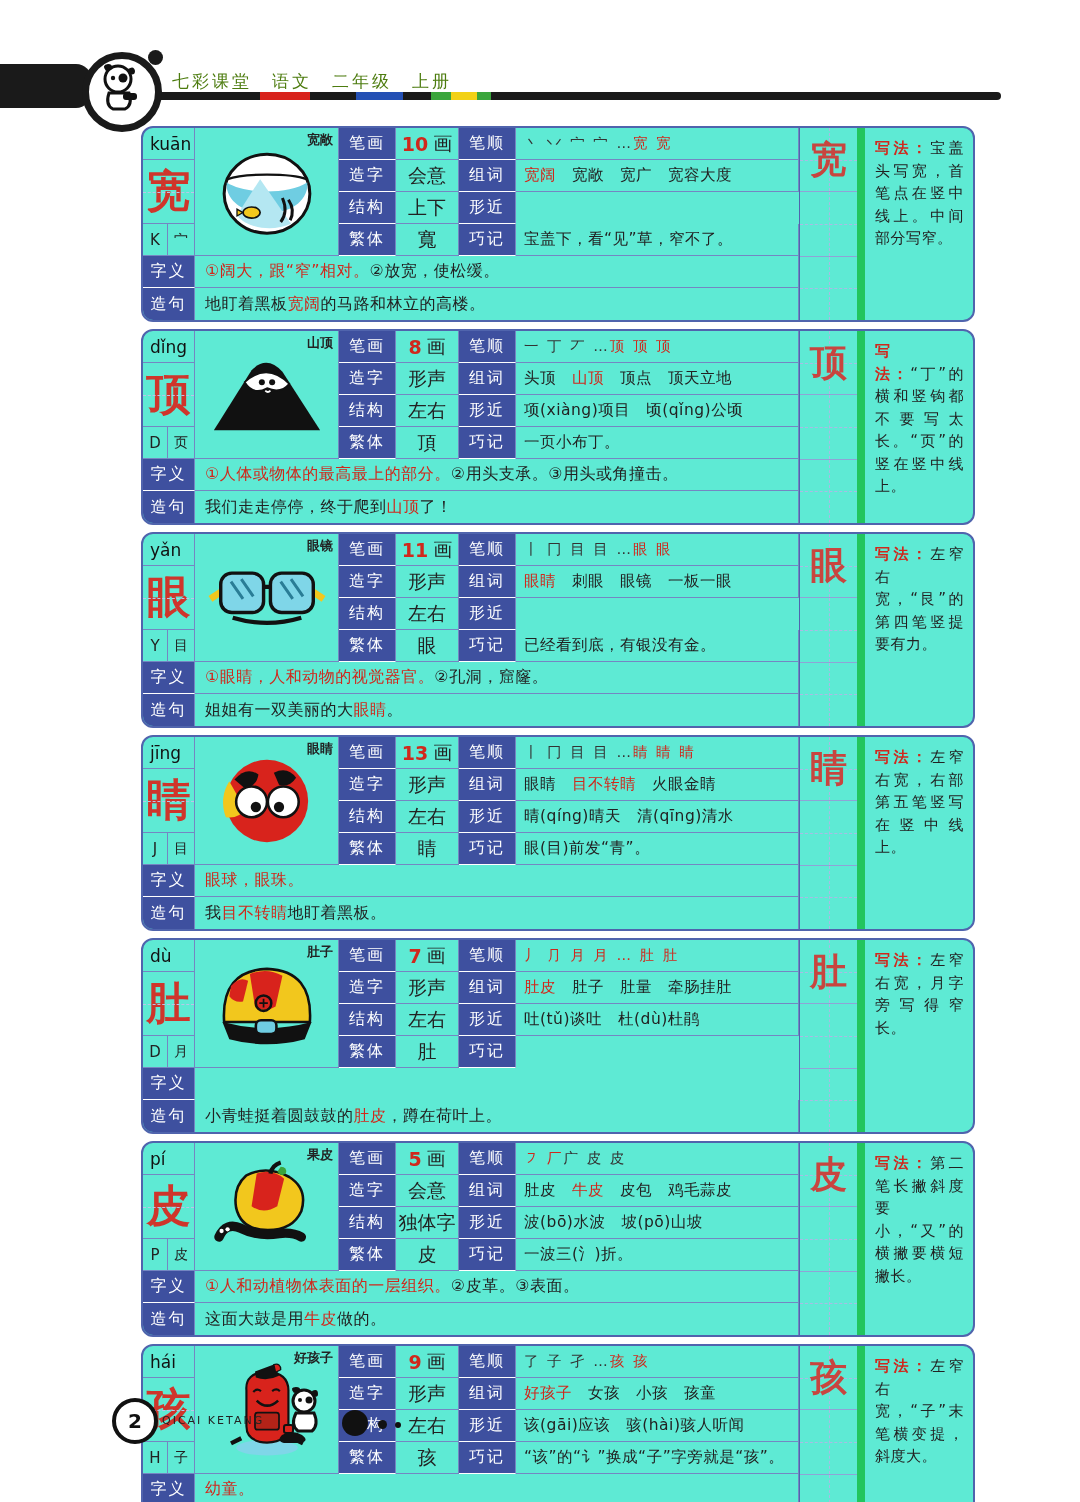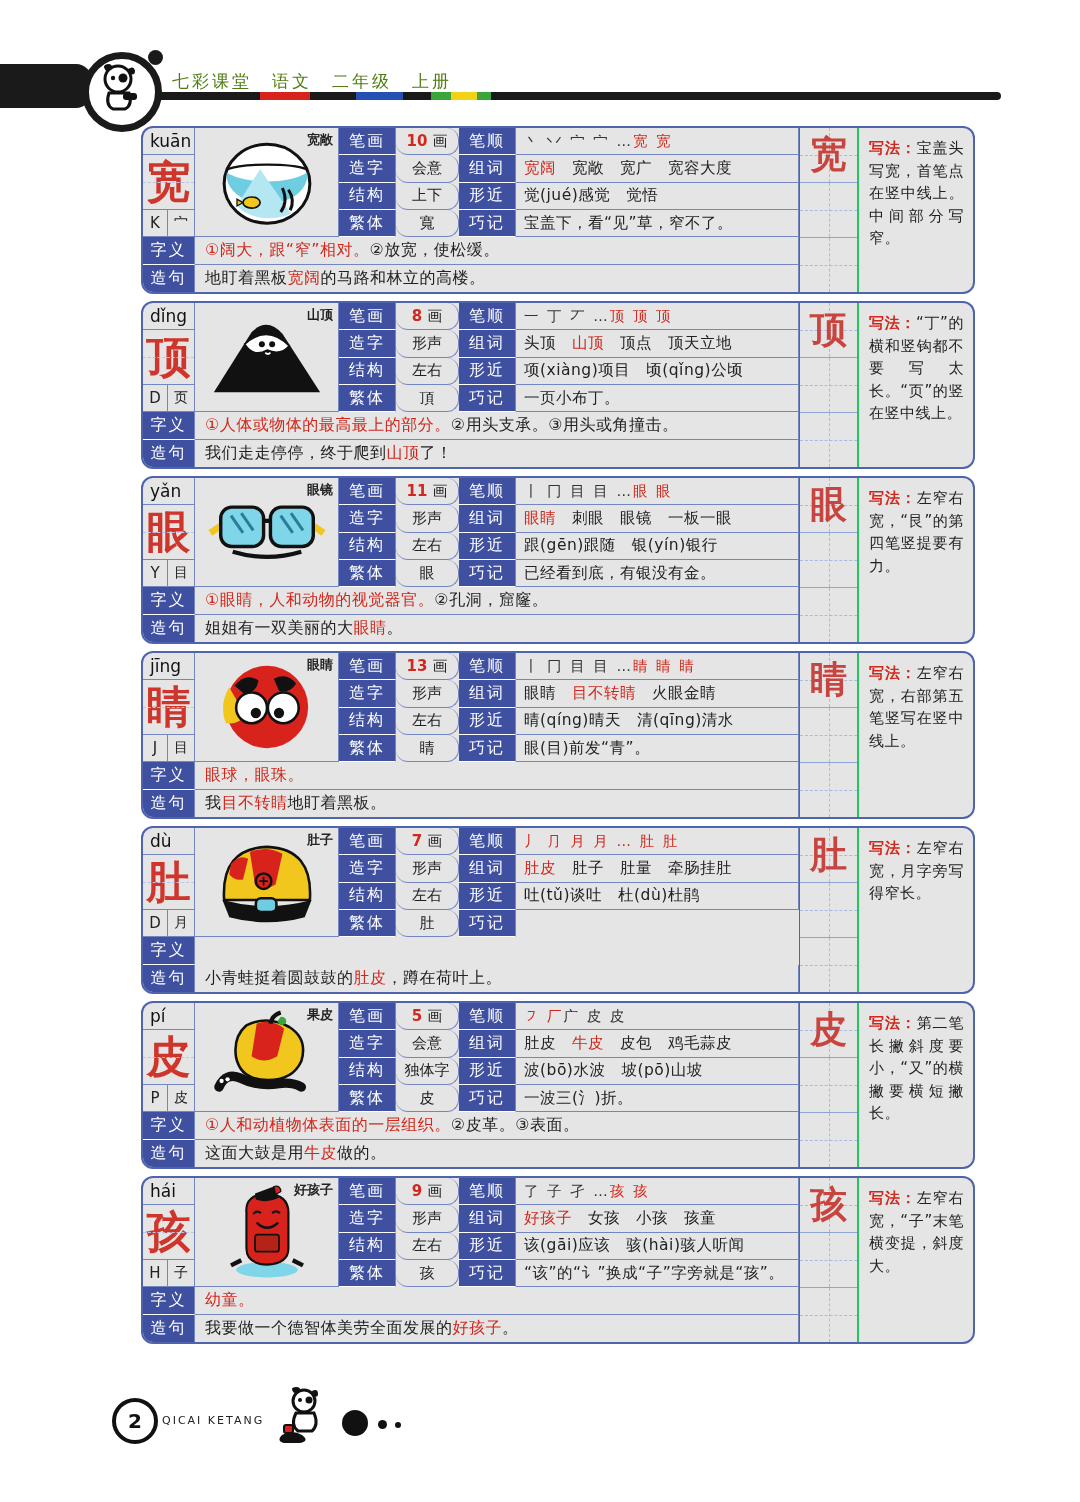"kuān" .card { background: #e5e5e5 -> #5eead4; height: 168px -> 196px }
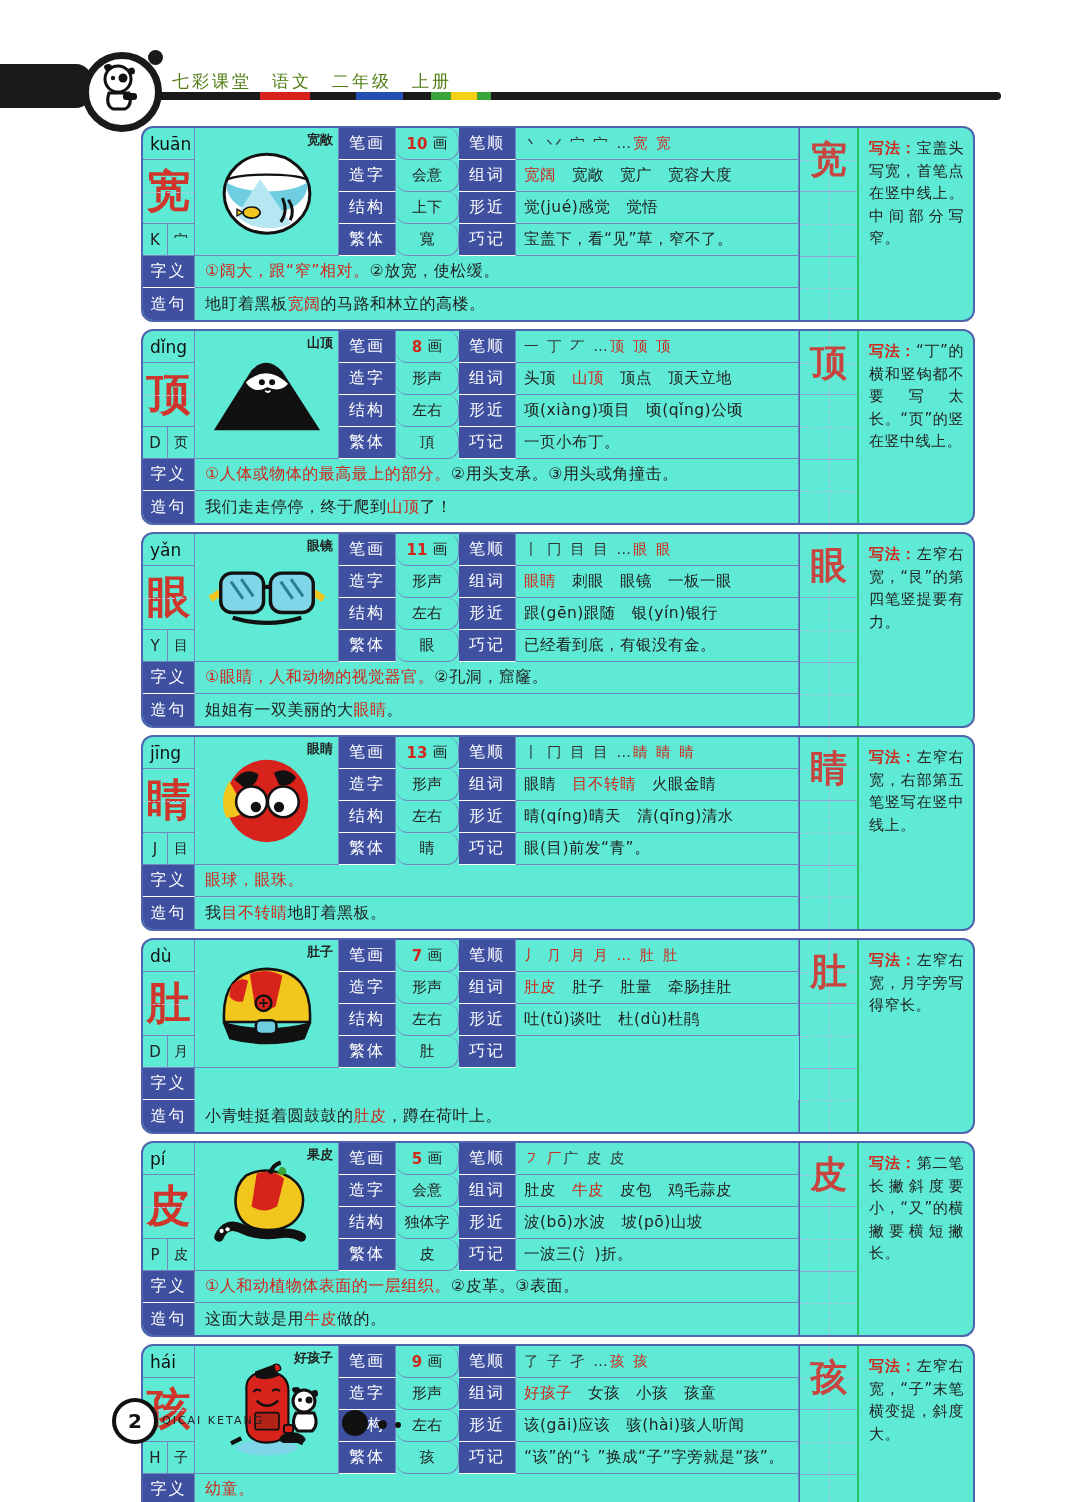"10" .val { border-radius: 12px -> none; font-size: 15px -> 19px }
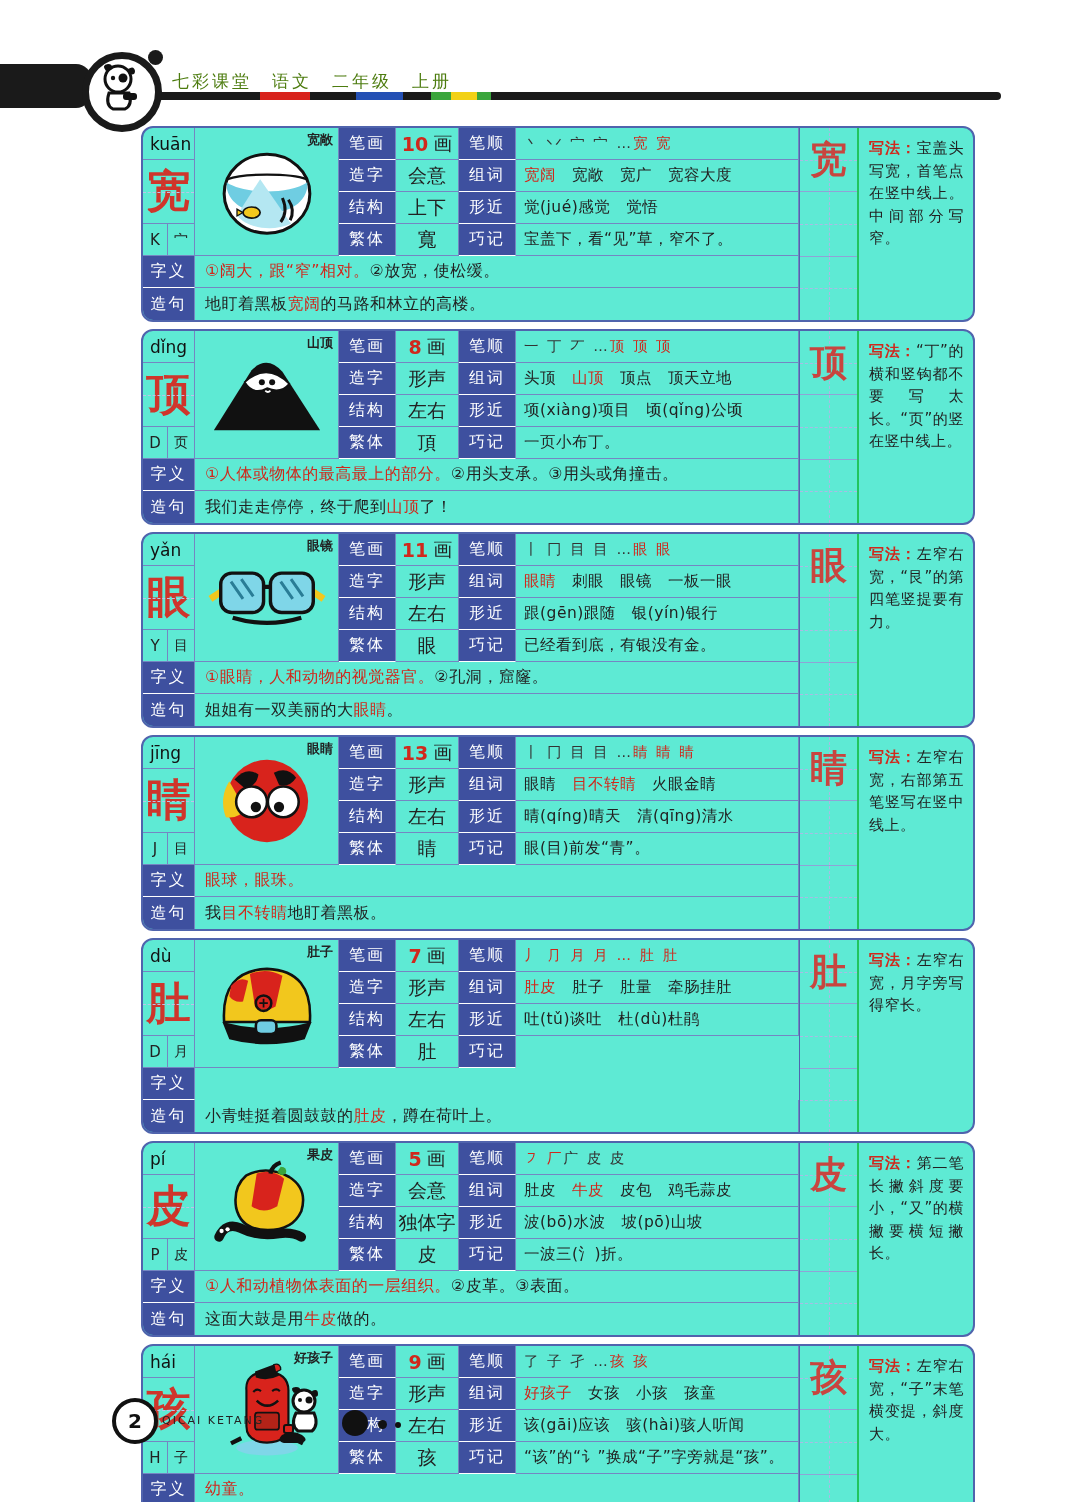"写法：宝盖头写宽，首笔点在竖中线上。中间部分写窄。" .xiefa { border-left: 2px solid #22c55e -> 8px solid #22c55e }
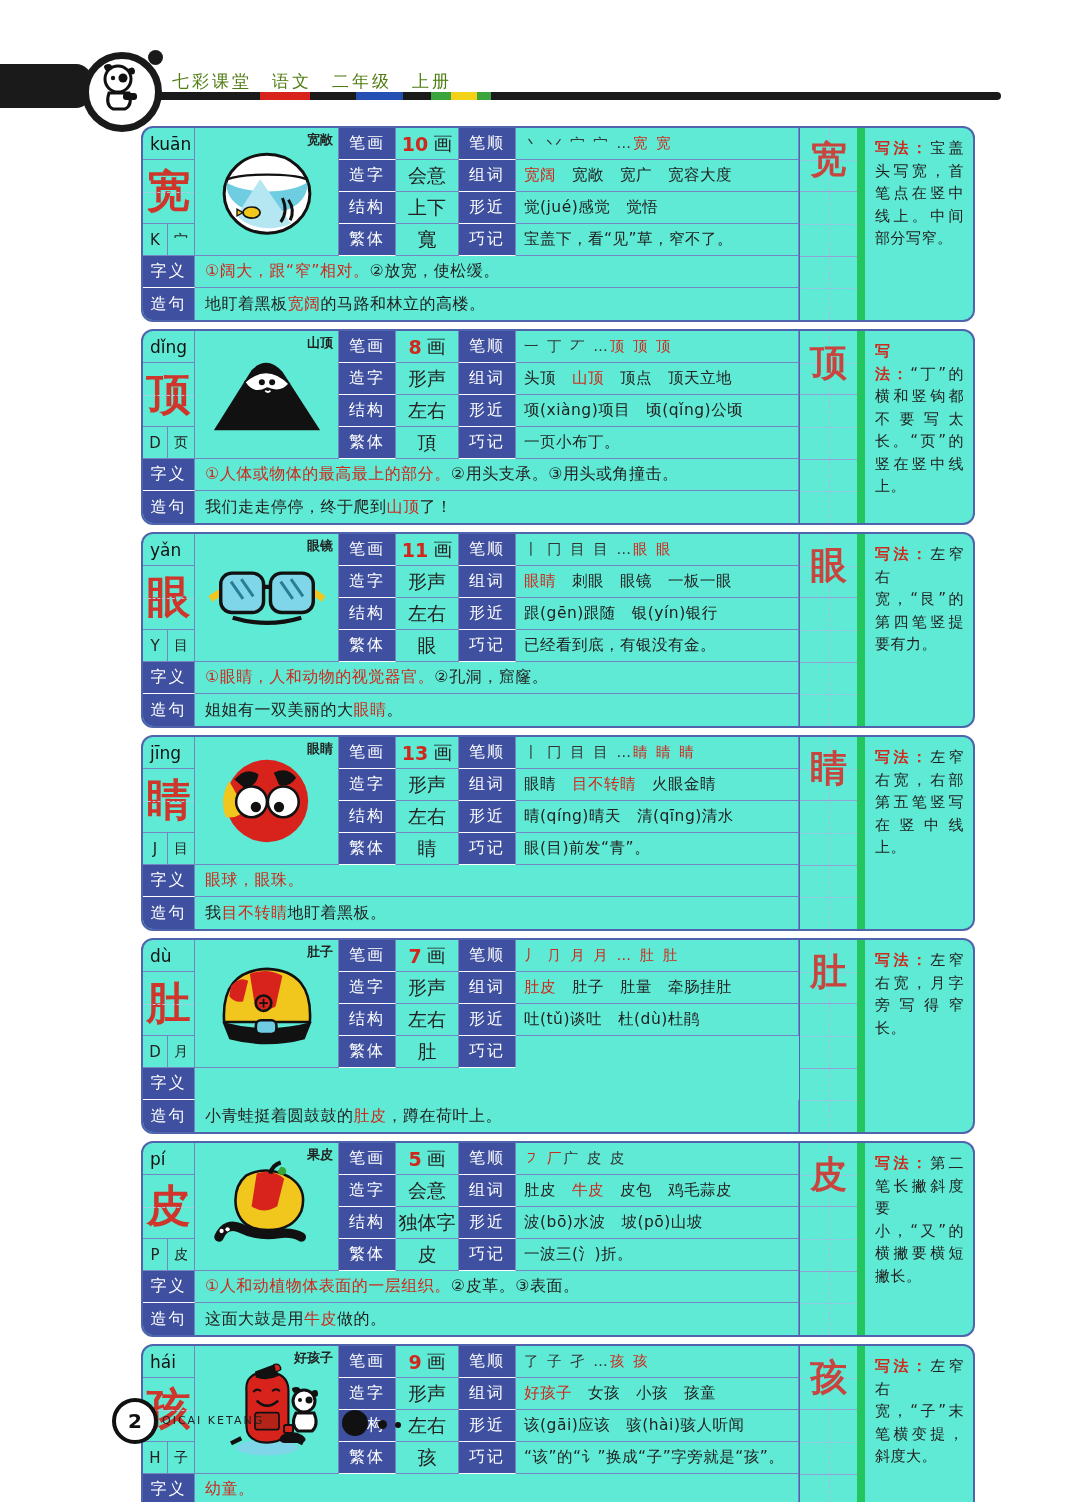"觉(jué)感觉 觉悟" div.cell { html: <div>觉(jué)感觉 觉悟</div> -> none }
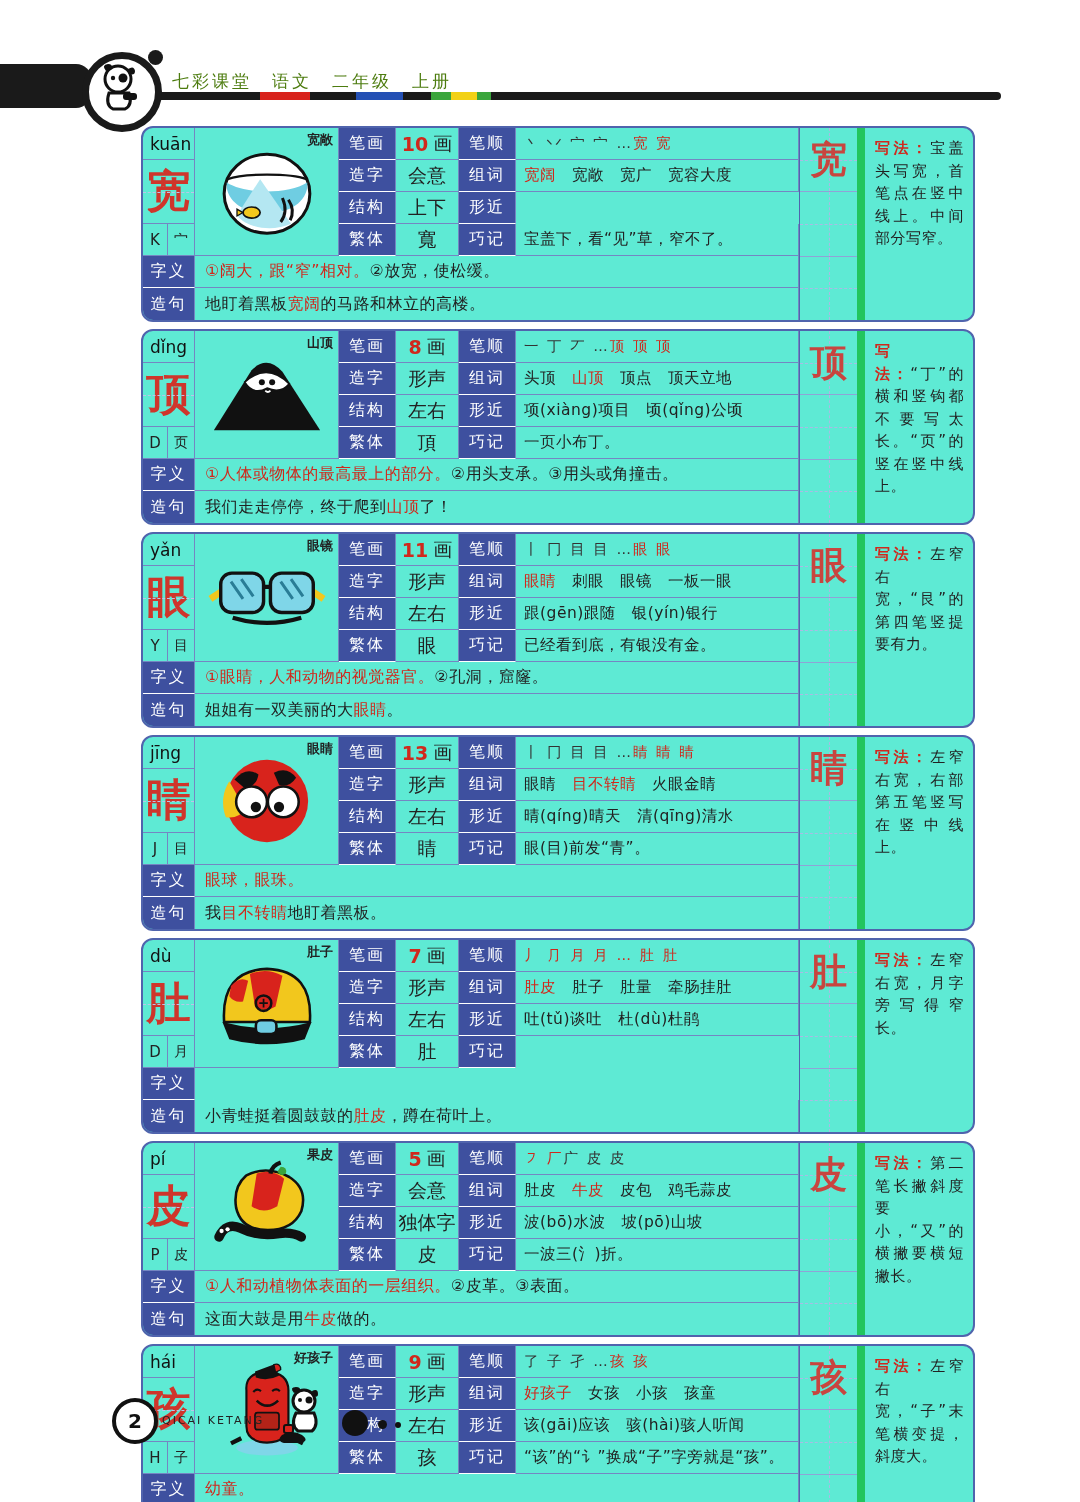"跟(gēn)跟随 银(yín)银行" div.cell { html: <div>跟(gēn)跟随 银(yín)银行</div> -> none }
